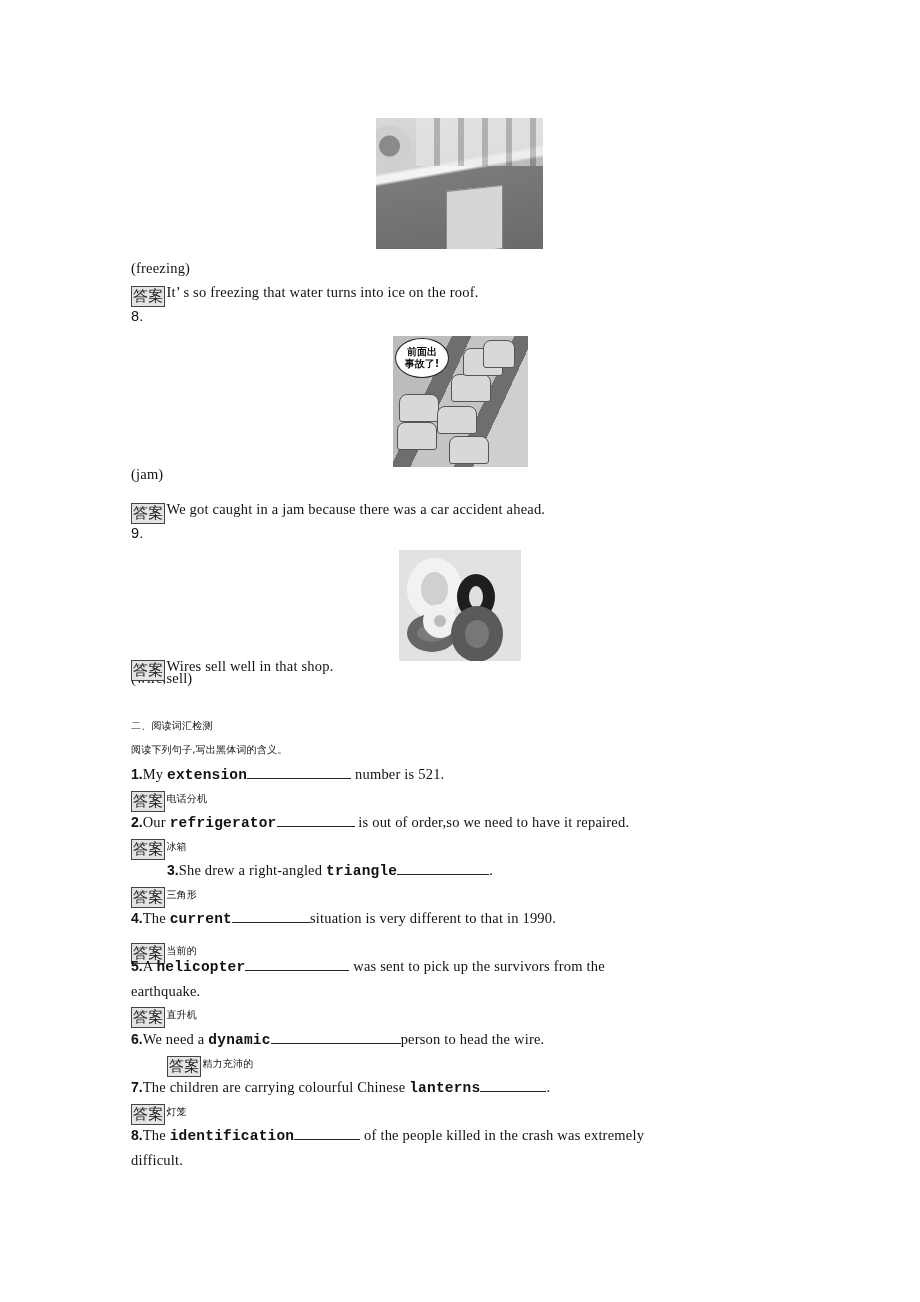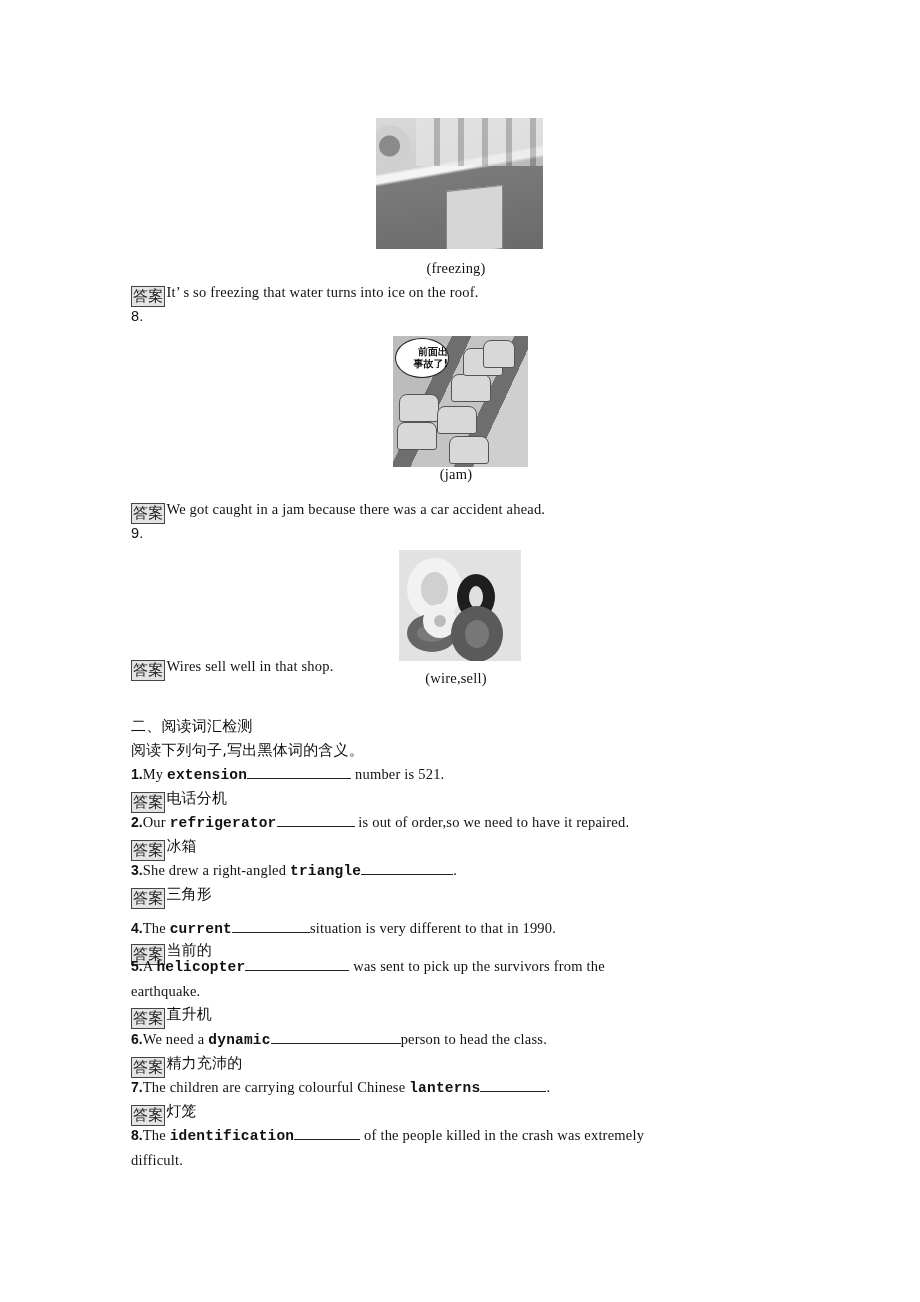"(freezing)" .cap { text-align: center -> none }
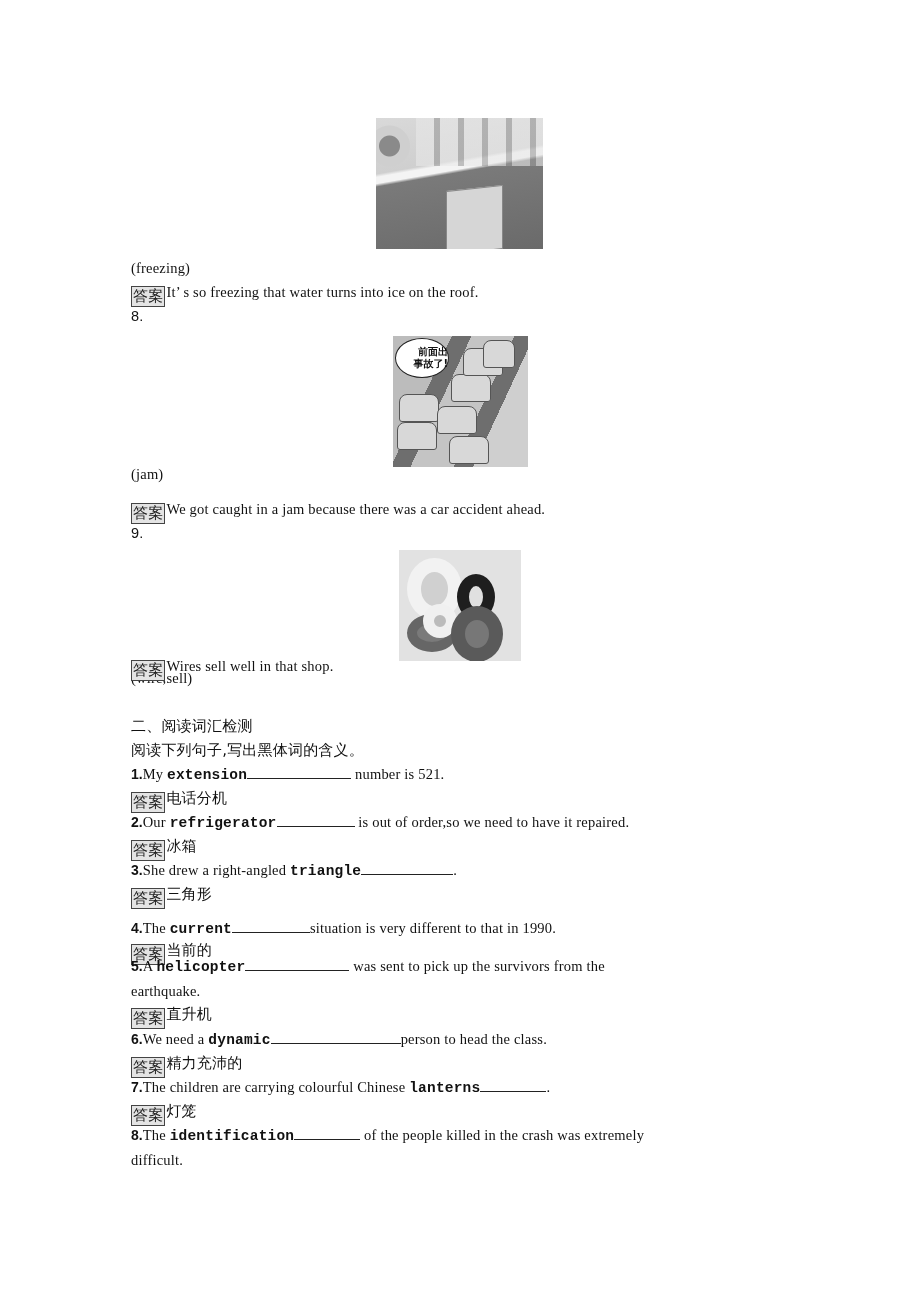"前面出" .pic-jam .bubble { text-align: right -> center }
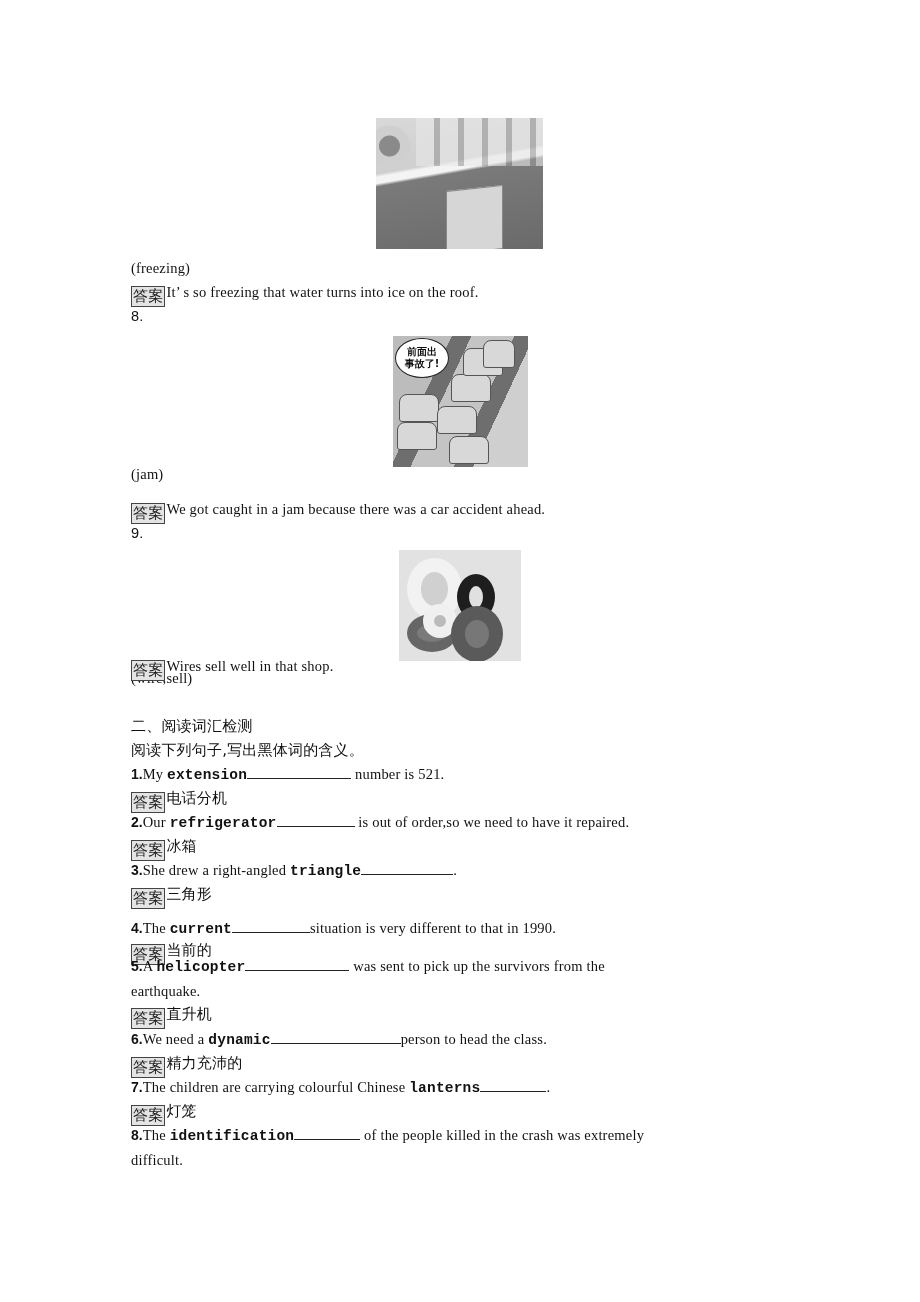"二、阅读词汇检测" .cjk { font-size: 15px -> 10px }
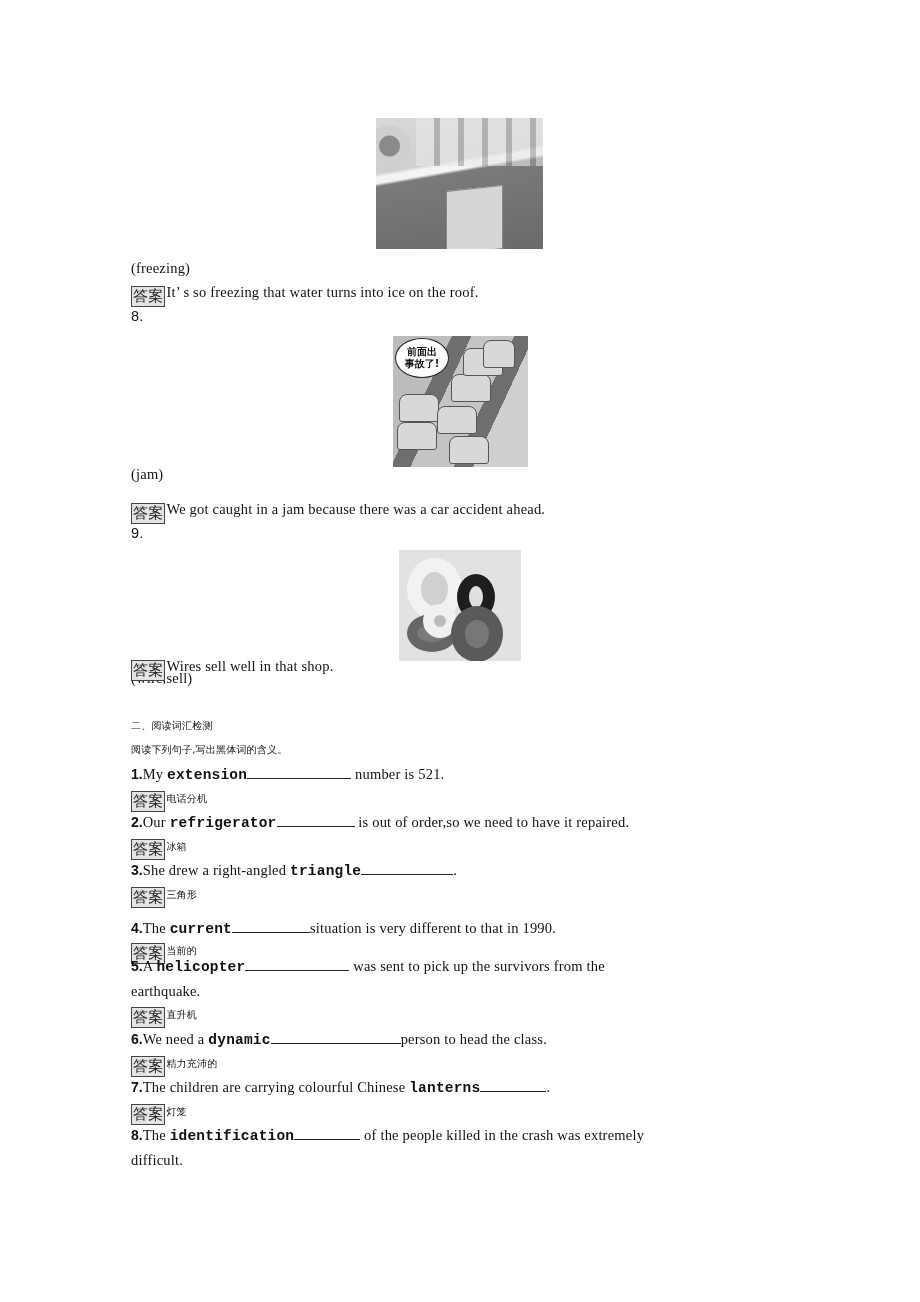"3.She drew a right-angled triangle" div.line { margin-left: none -> 36px }
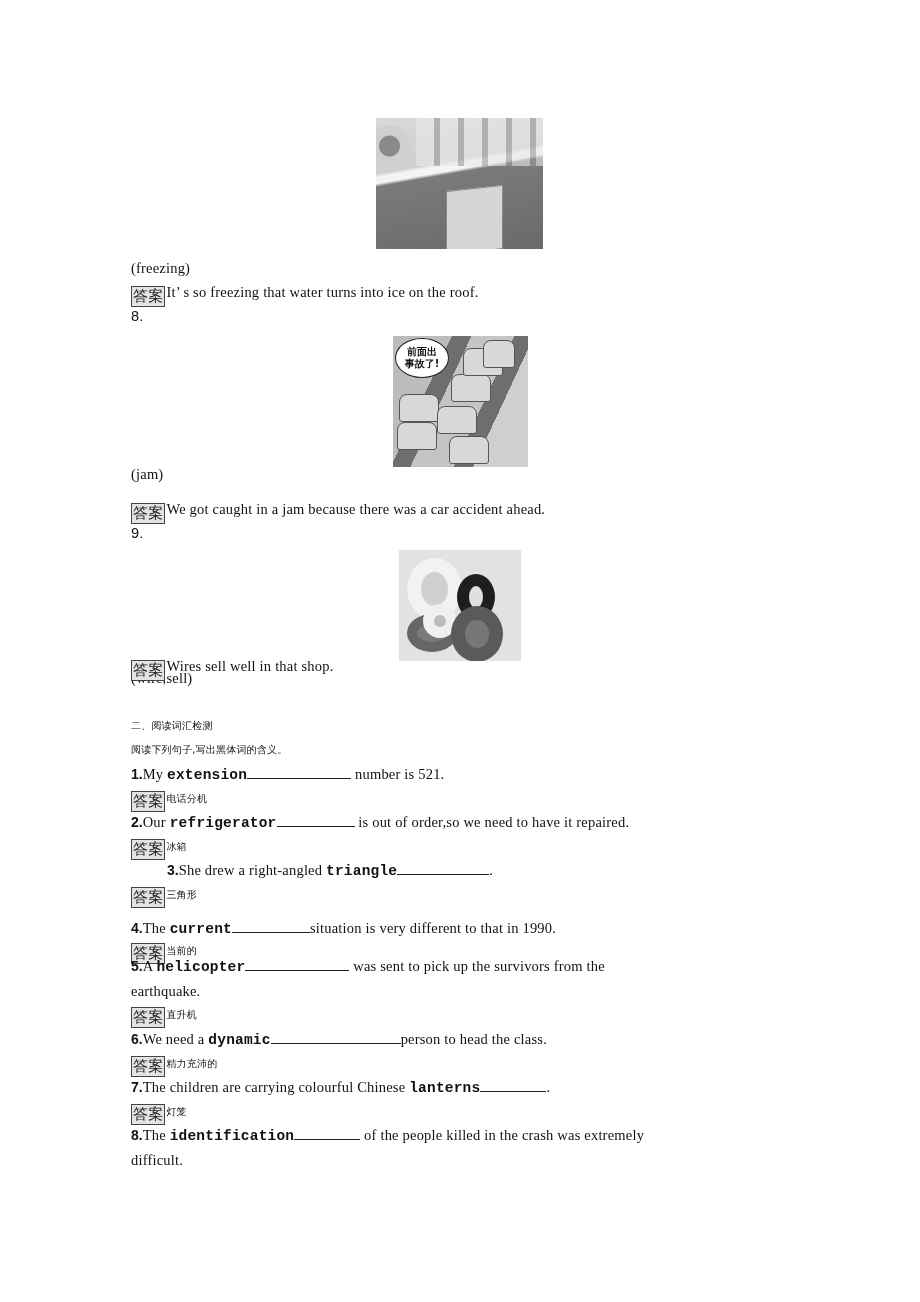"4.The current situation is very" div.line { margin-top: 10px -> none }
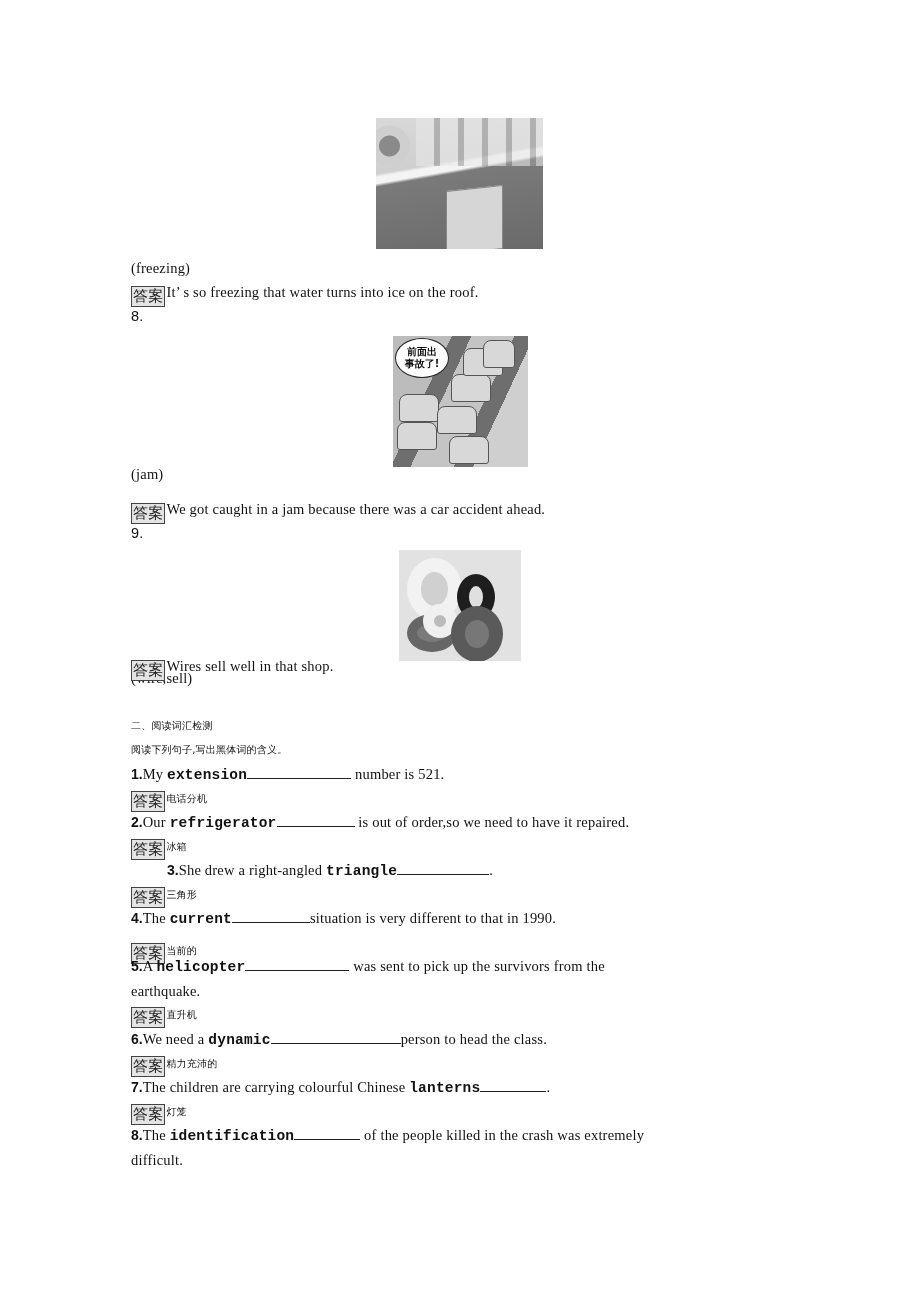"person to head the class." span { text: class -> wire }
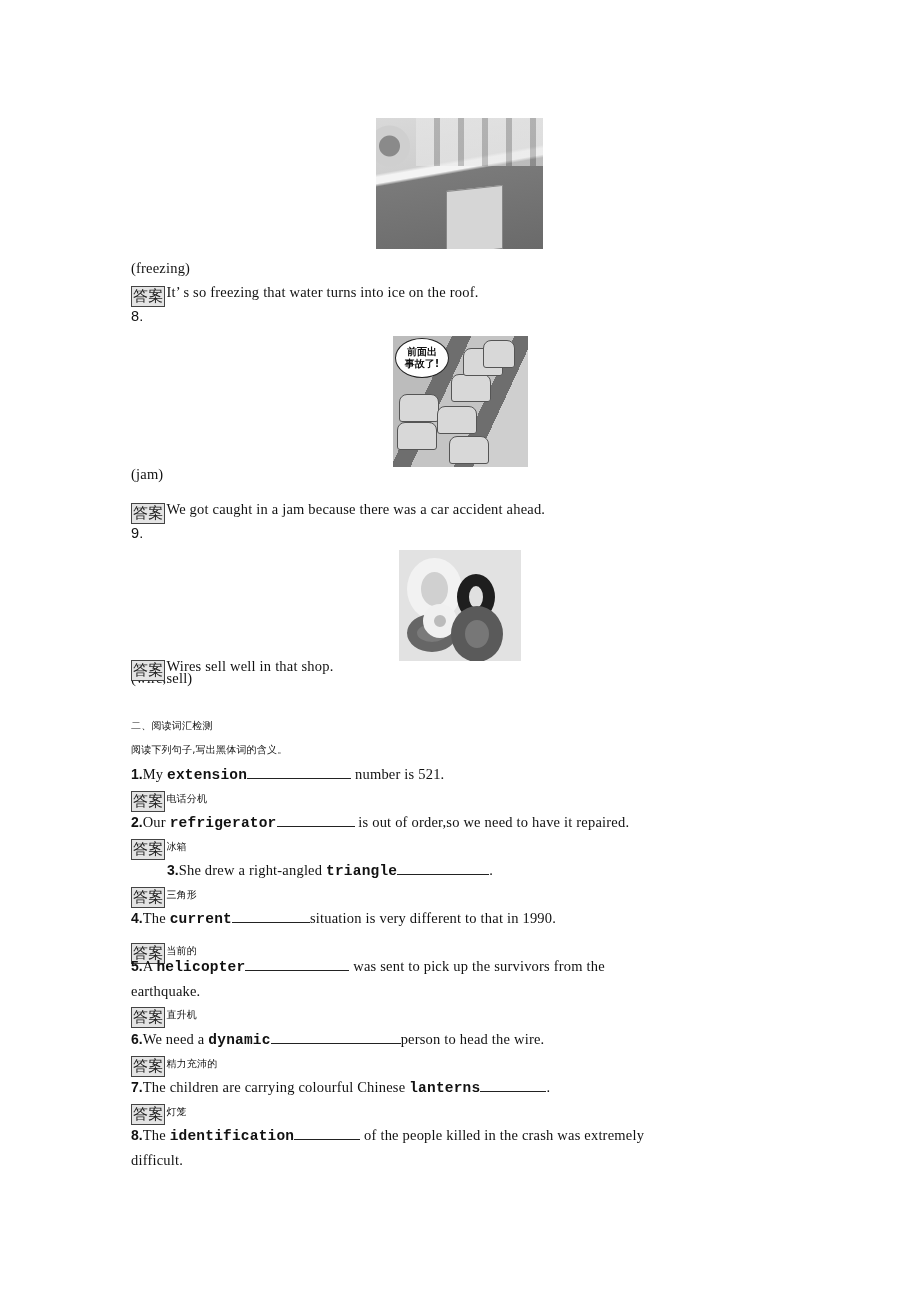"答案 精力充沛的" div.line { margin-left: none -> 36px }
